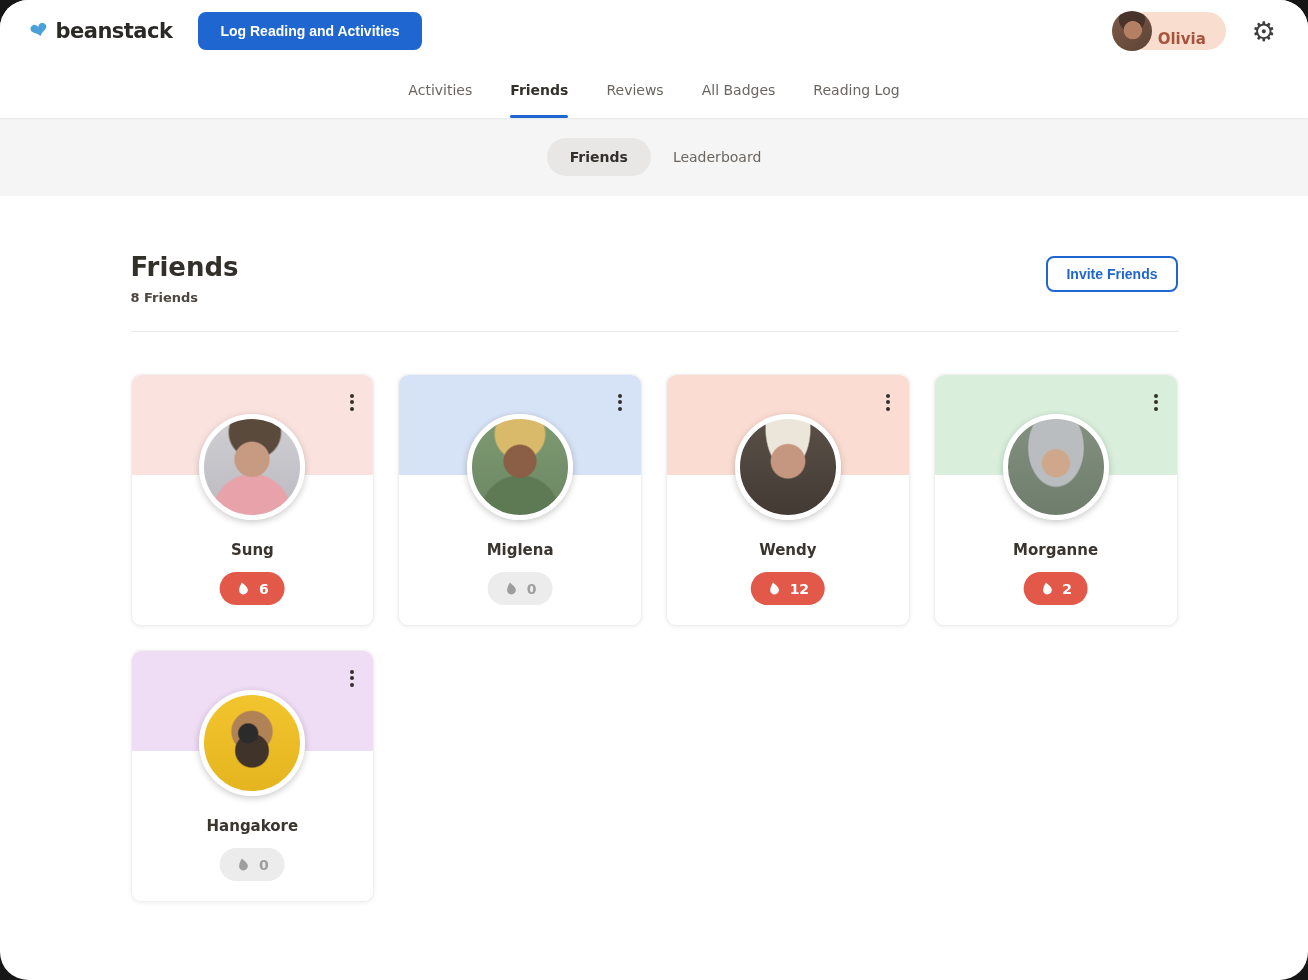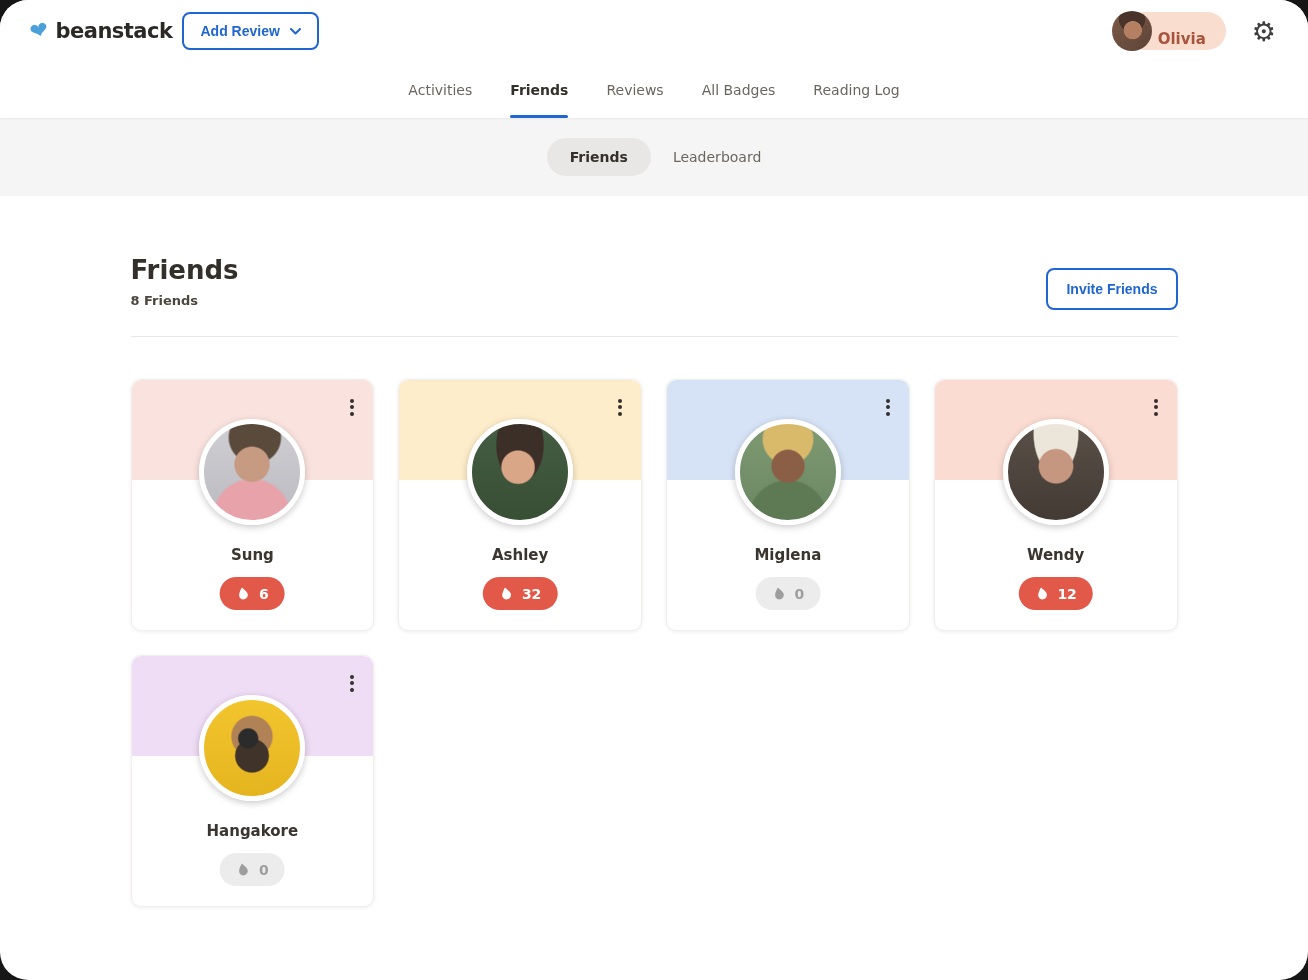"Log Reading and Activities" button.btn { html: none -> <button>Log Reading and Activities</button> }
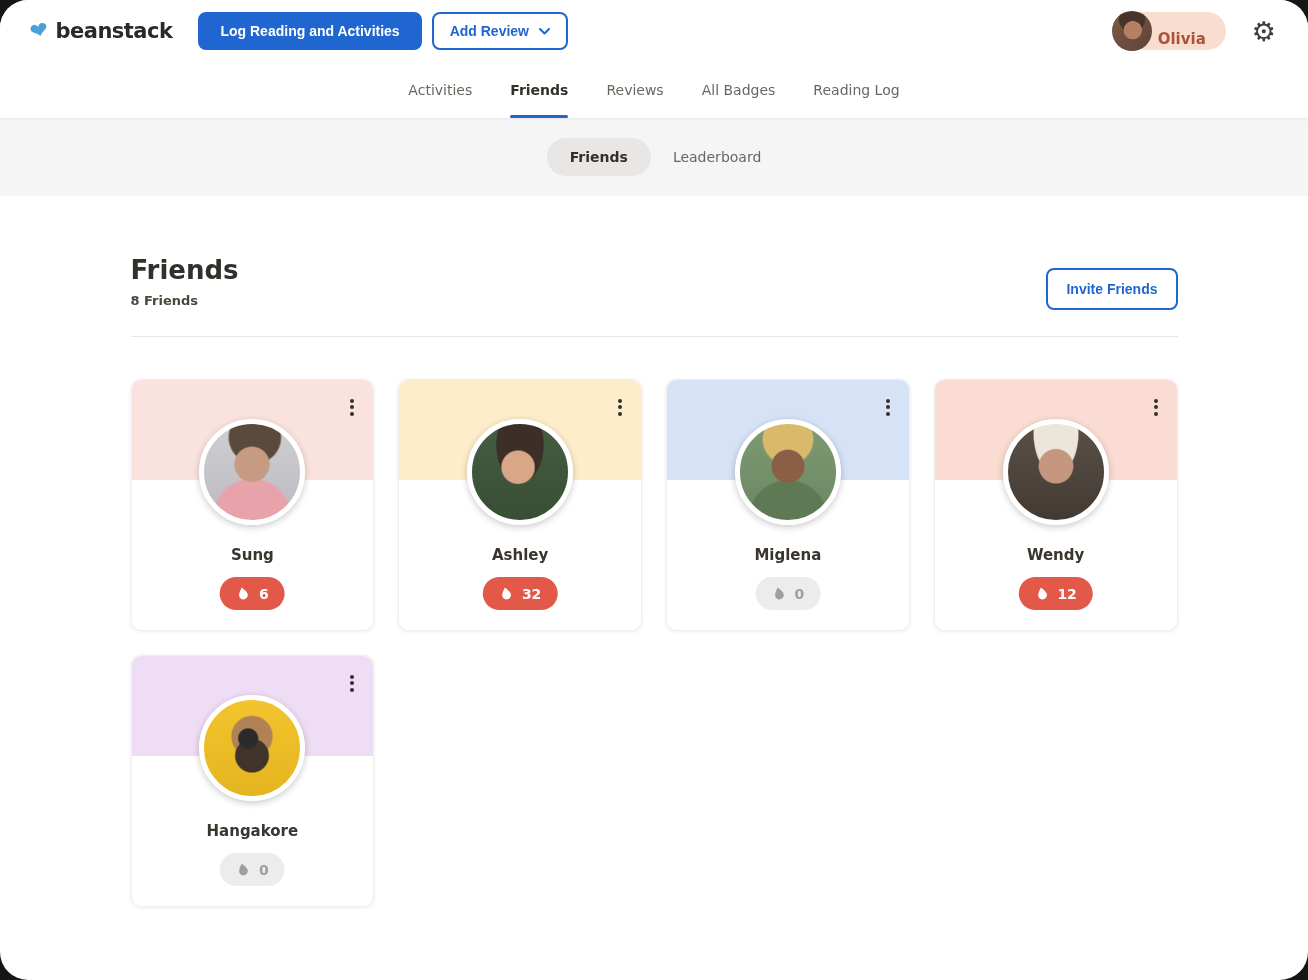"Add Review" button.btn { html: <button> <span>Add Review</span> <span> <svg> <path></path> </svg> </span> </button> -> none }
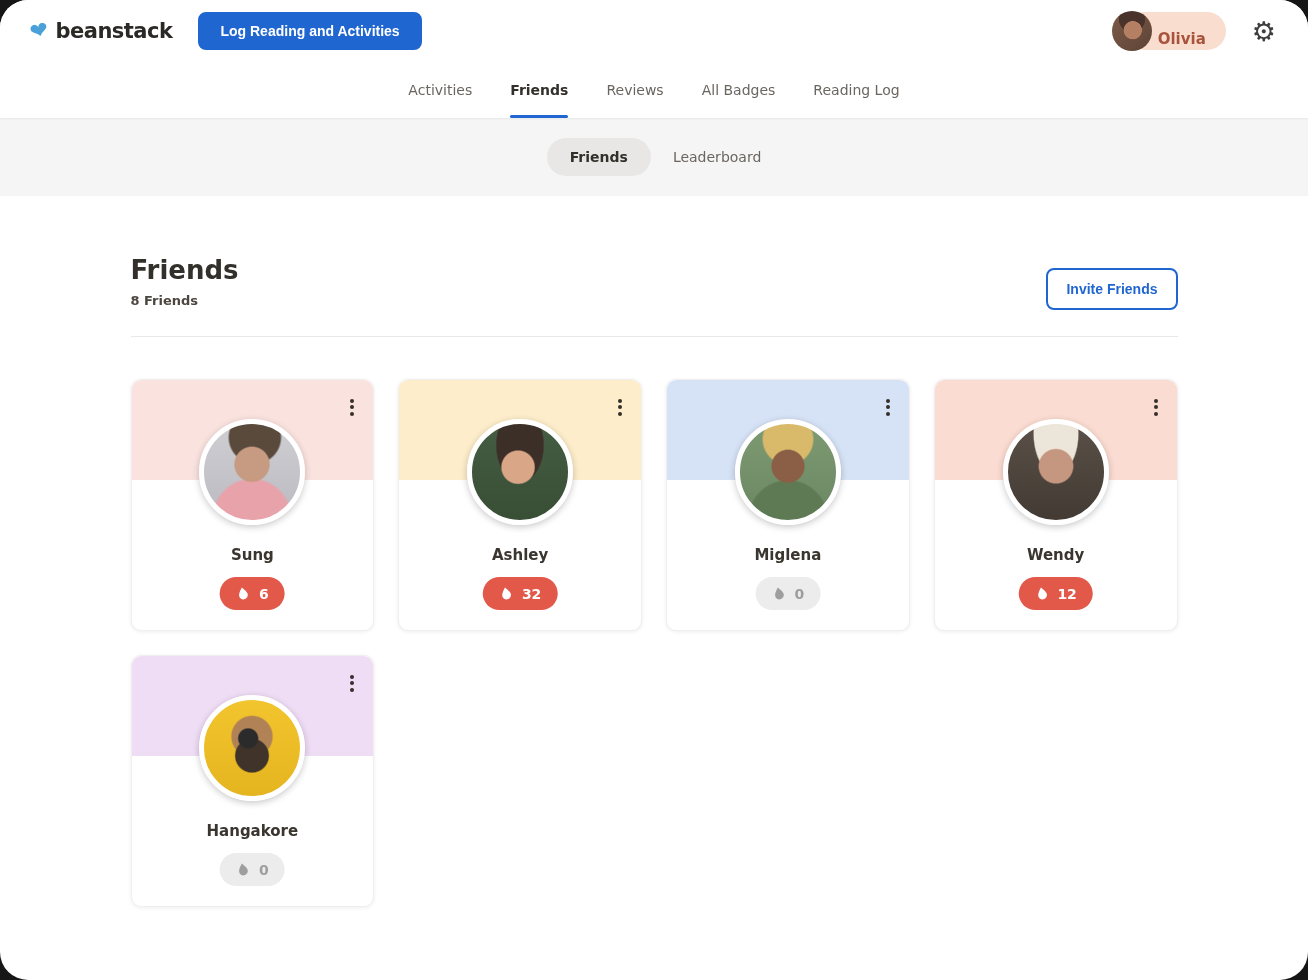"Invite Friends" .btn-invite { height: 42px -> 36px; margin-top: 16px -> 4px }
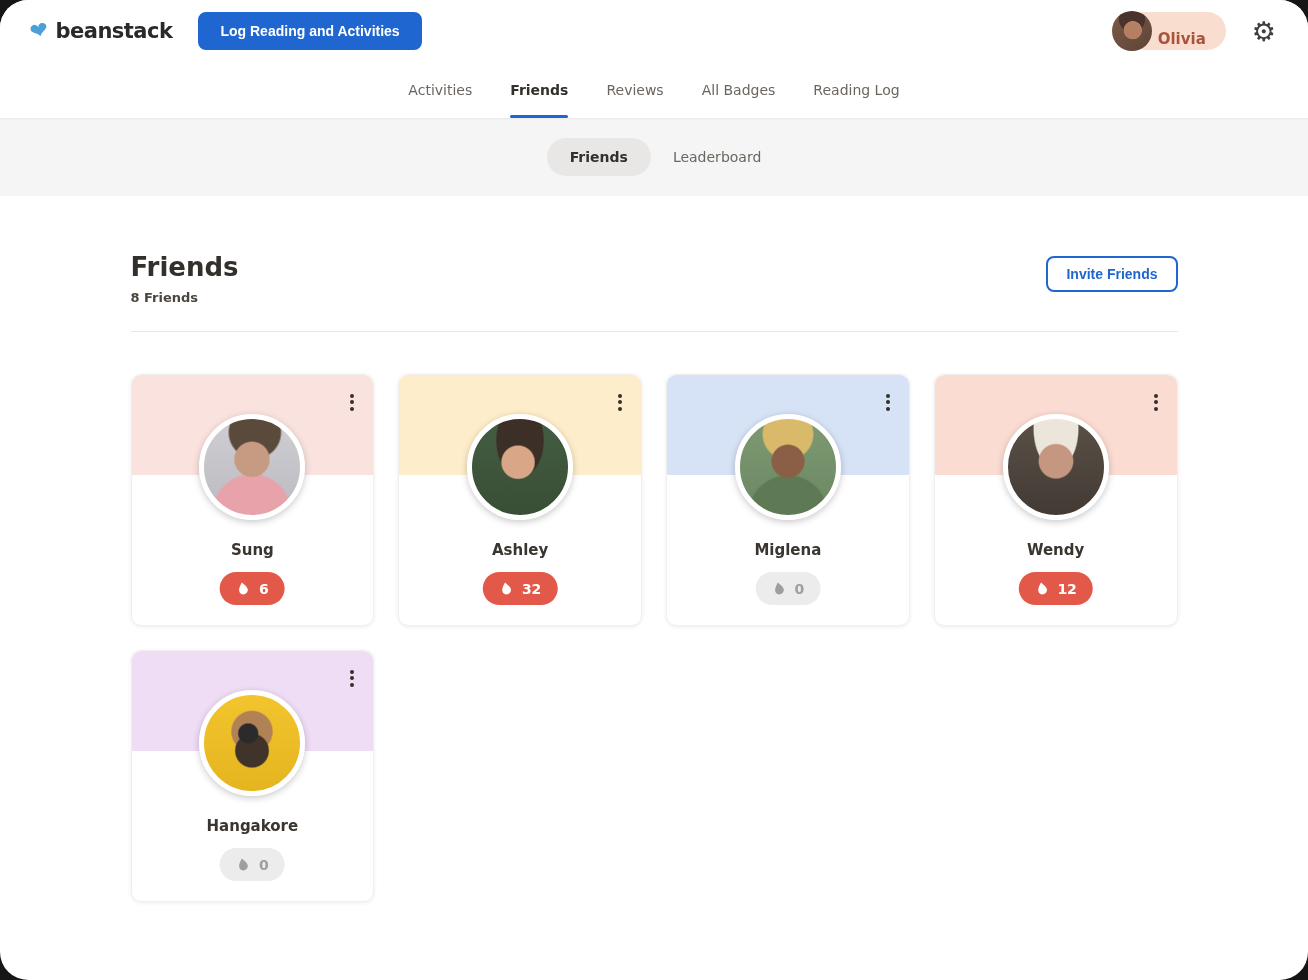"Ashley" div.card { html: <div> <div> <div> <i></i> <i></i> <i></i> </div> </div> <div></div> <div>Ashley</div> <div> <span> <svg> <path></path> </svg> </span> <span>32</span> </div> </div> -> none }
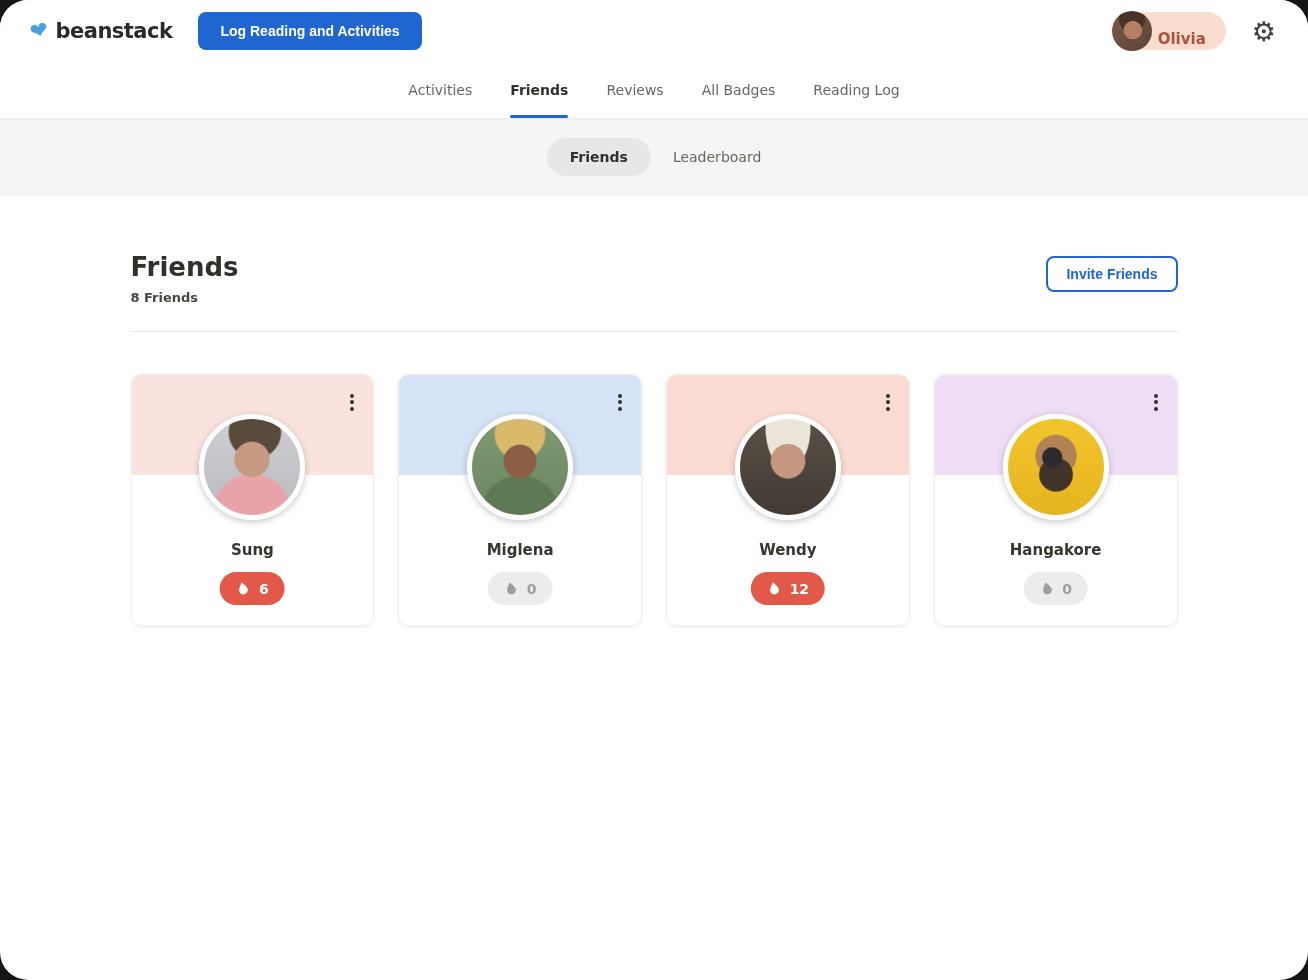"Morganne" div.card { html: none -> <div> <div> <div> <i></i> <i></i> <i></i> </div> </div> <div></div> <div>Morganne</div> <div> <span> <svg> <path></path> </svg> </span> <span>2</span> </div> </div> }
